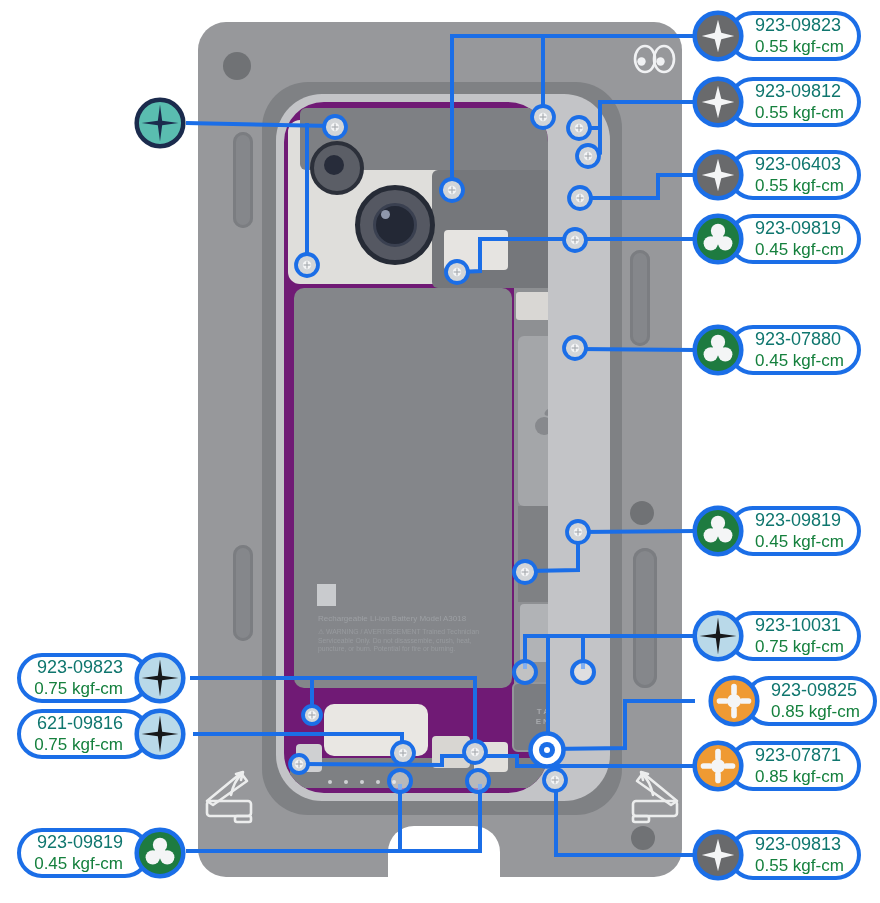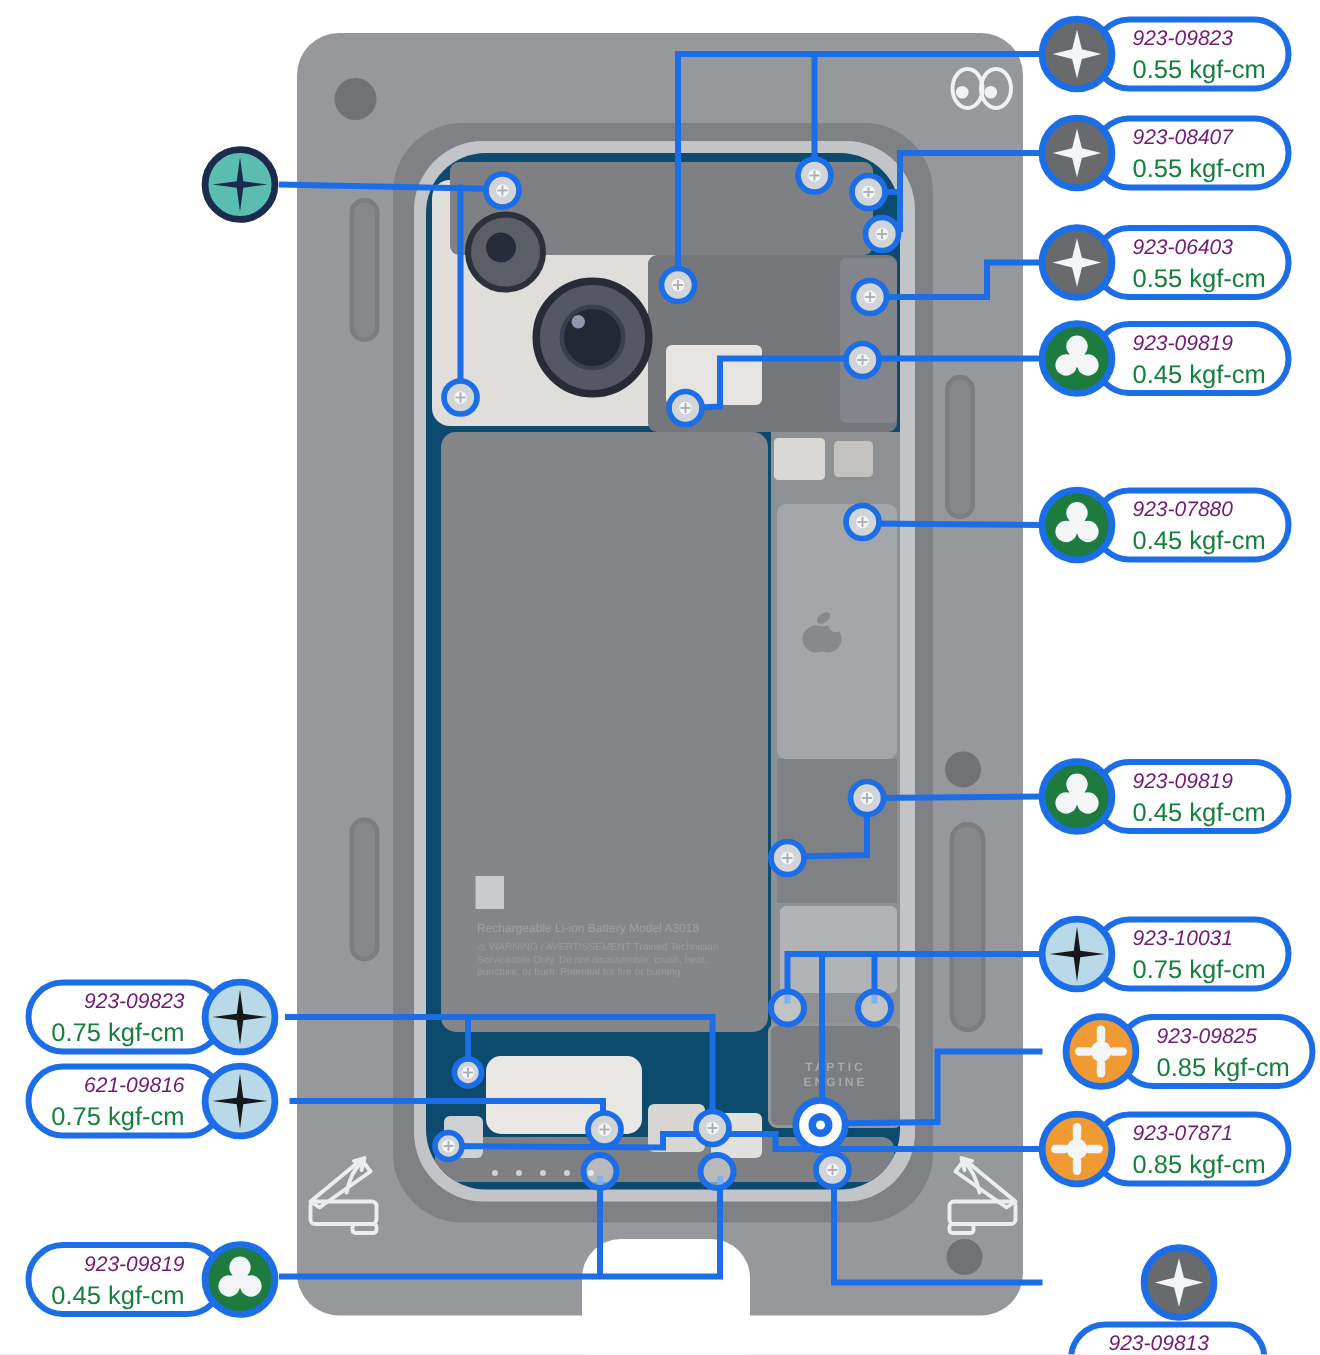"923-09823" .callout .part { color: #701a75 -> #0f766e; font-size: 14px -> 18px; font-style: italic -> none }
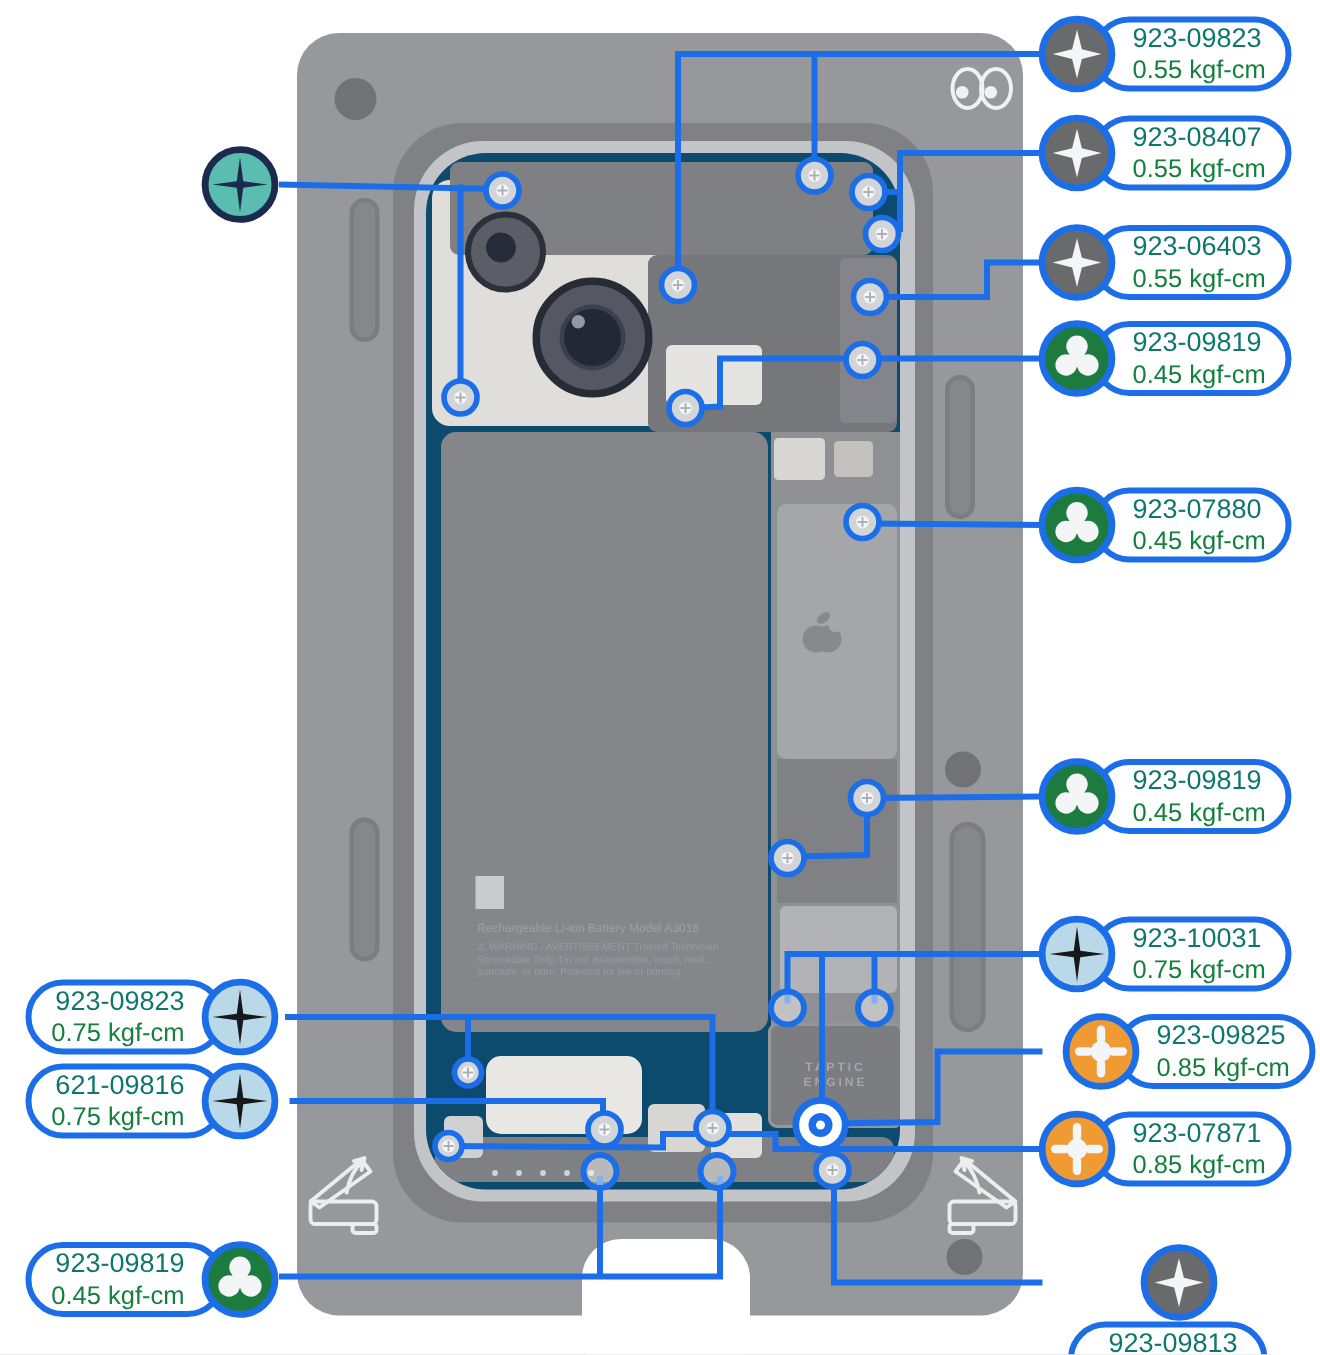"923-08407" div.part { text: 923-08407 -> 923-09812 }
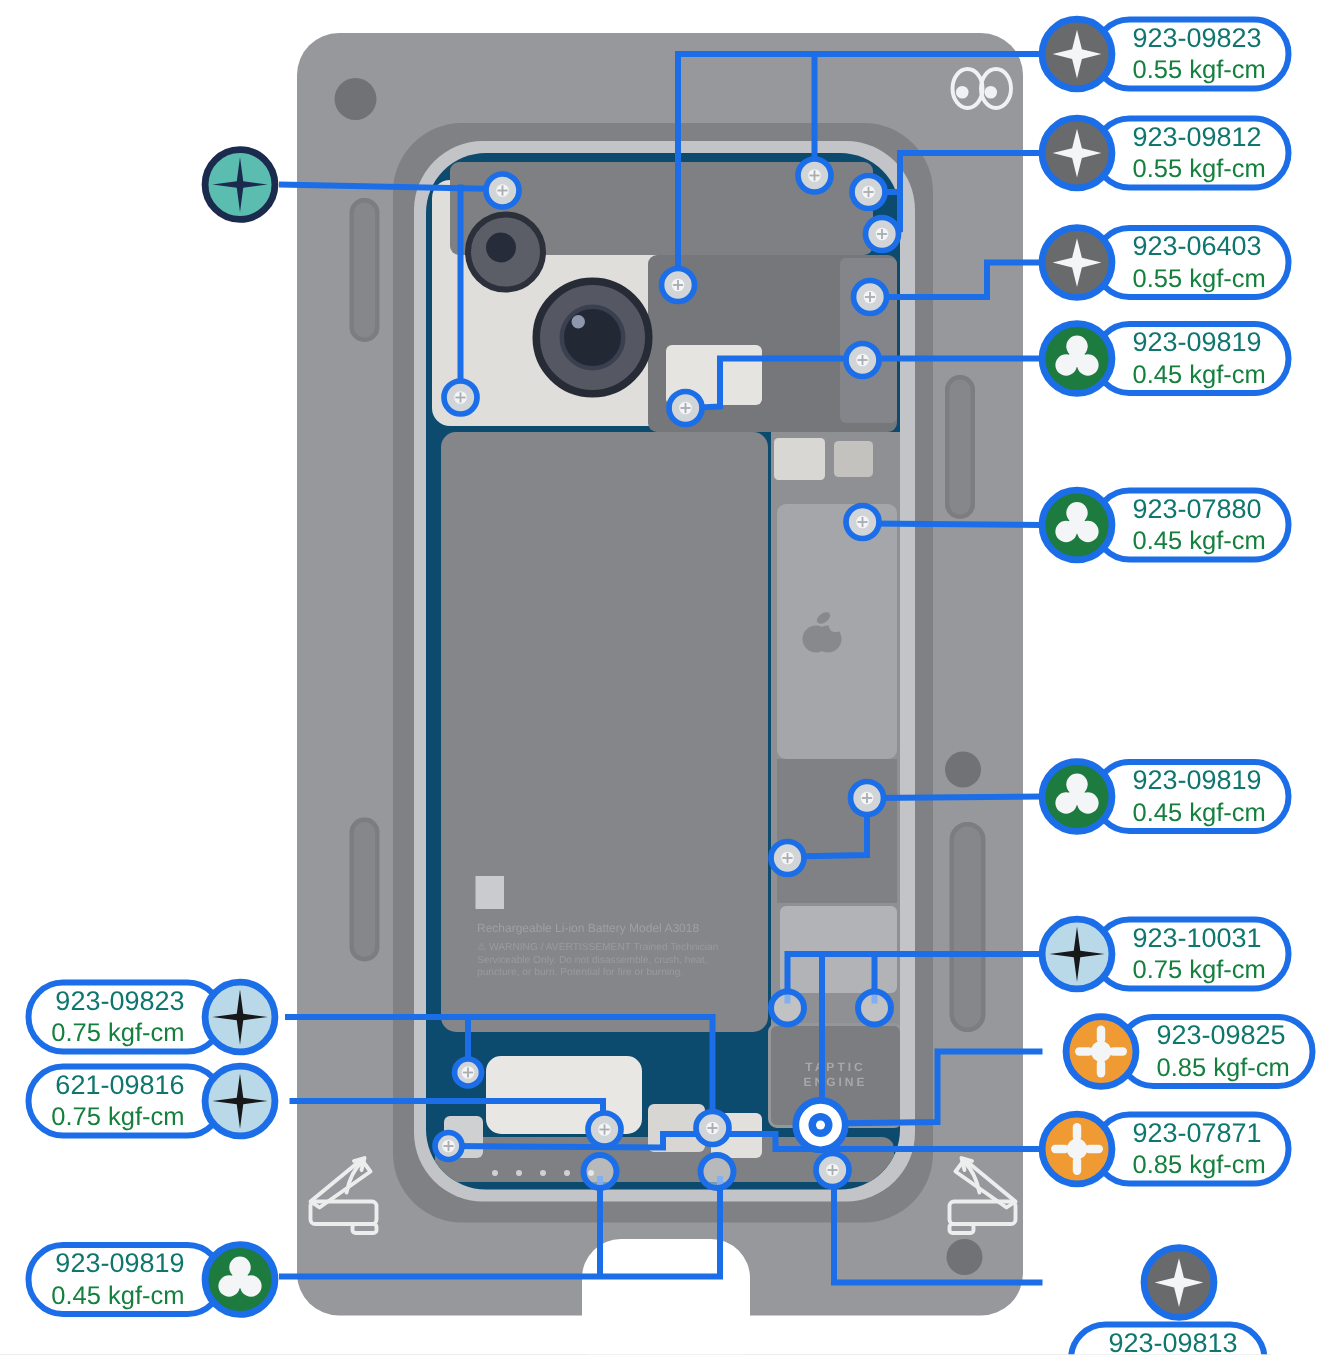"Rechargeable Li-ion Battery Model A3018" .phone-int { background: #0c4a6e -> #701a75; width: 316px -> 264px }
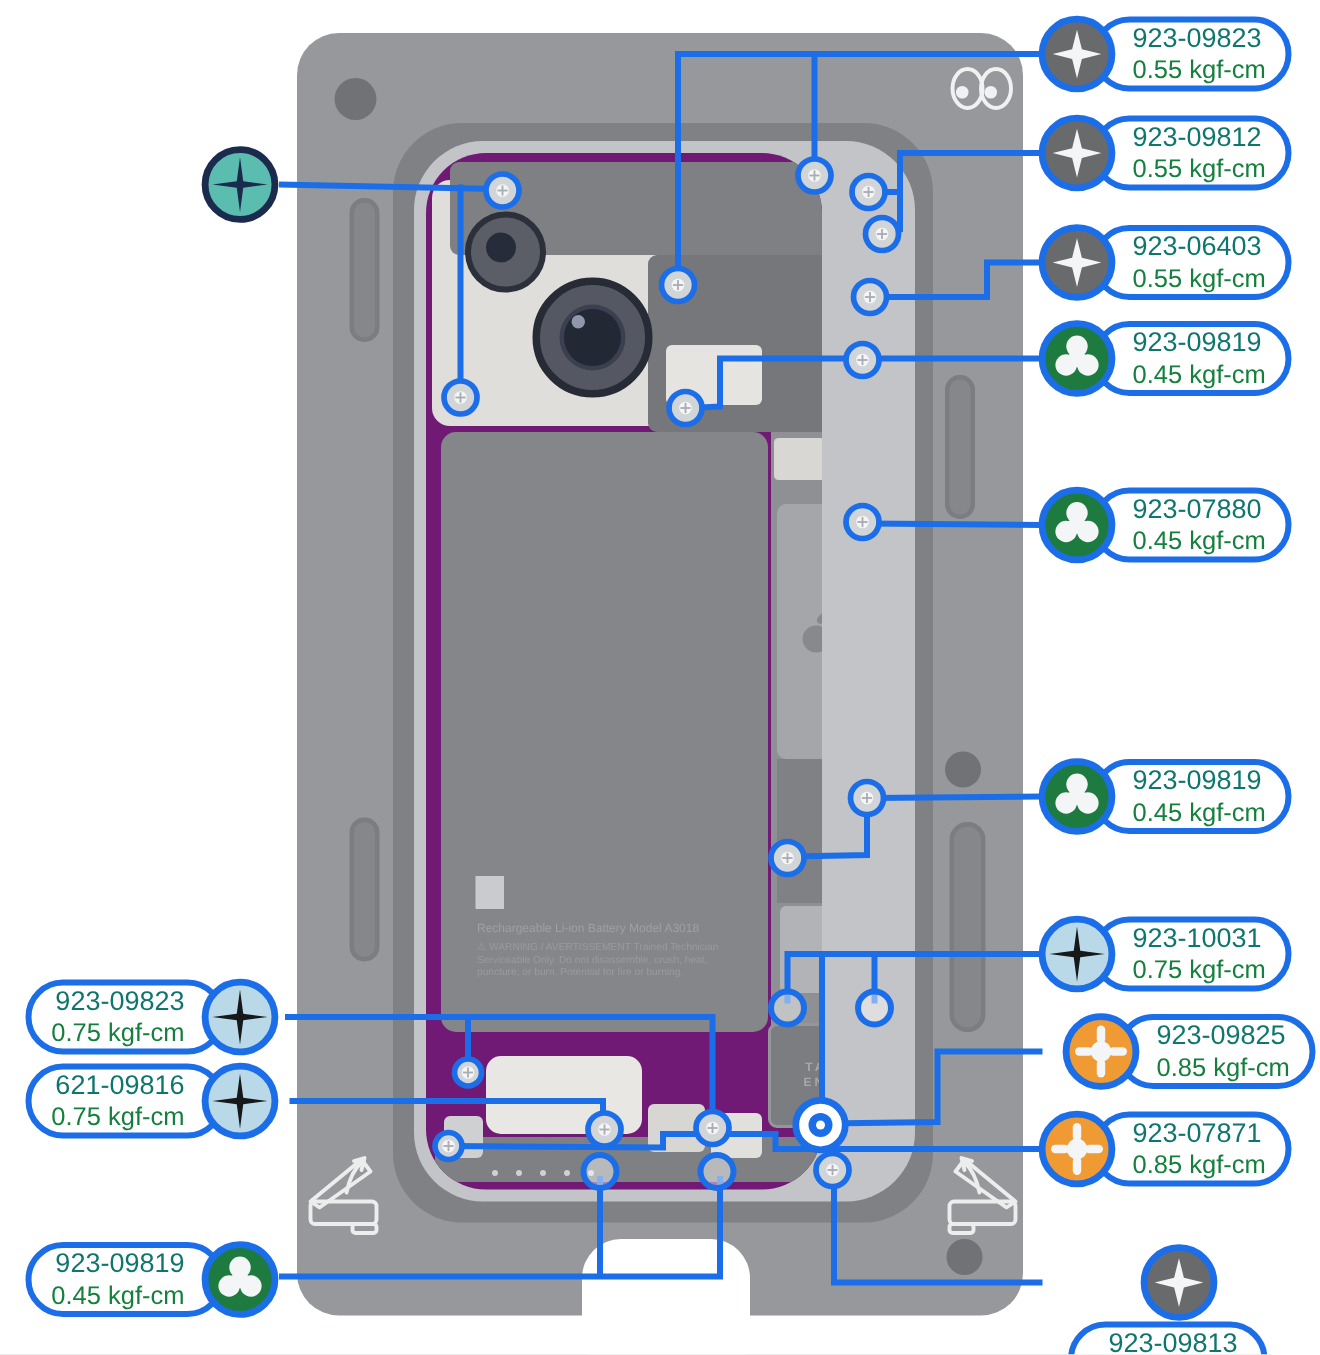"923-09813" div.callout { flex-direction: column -> none; left: 728px -> 692px }
